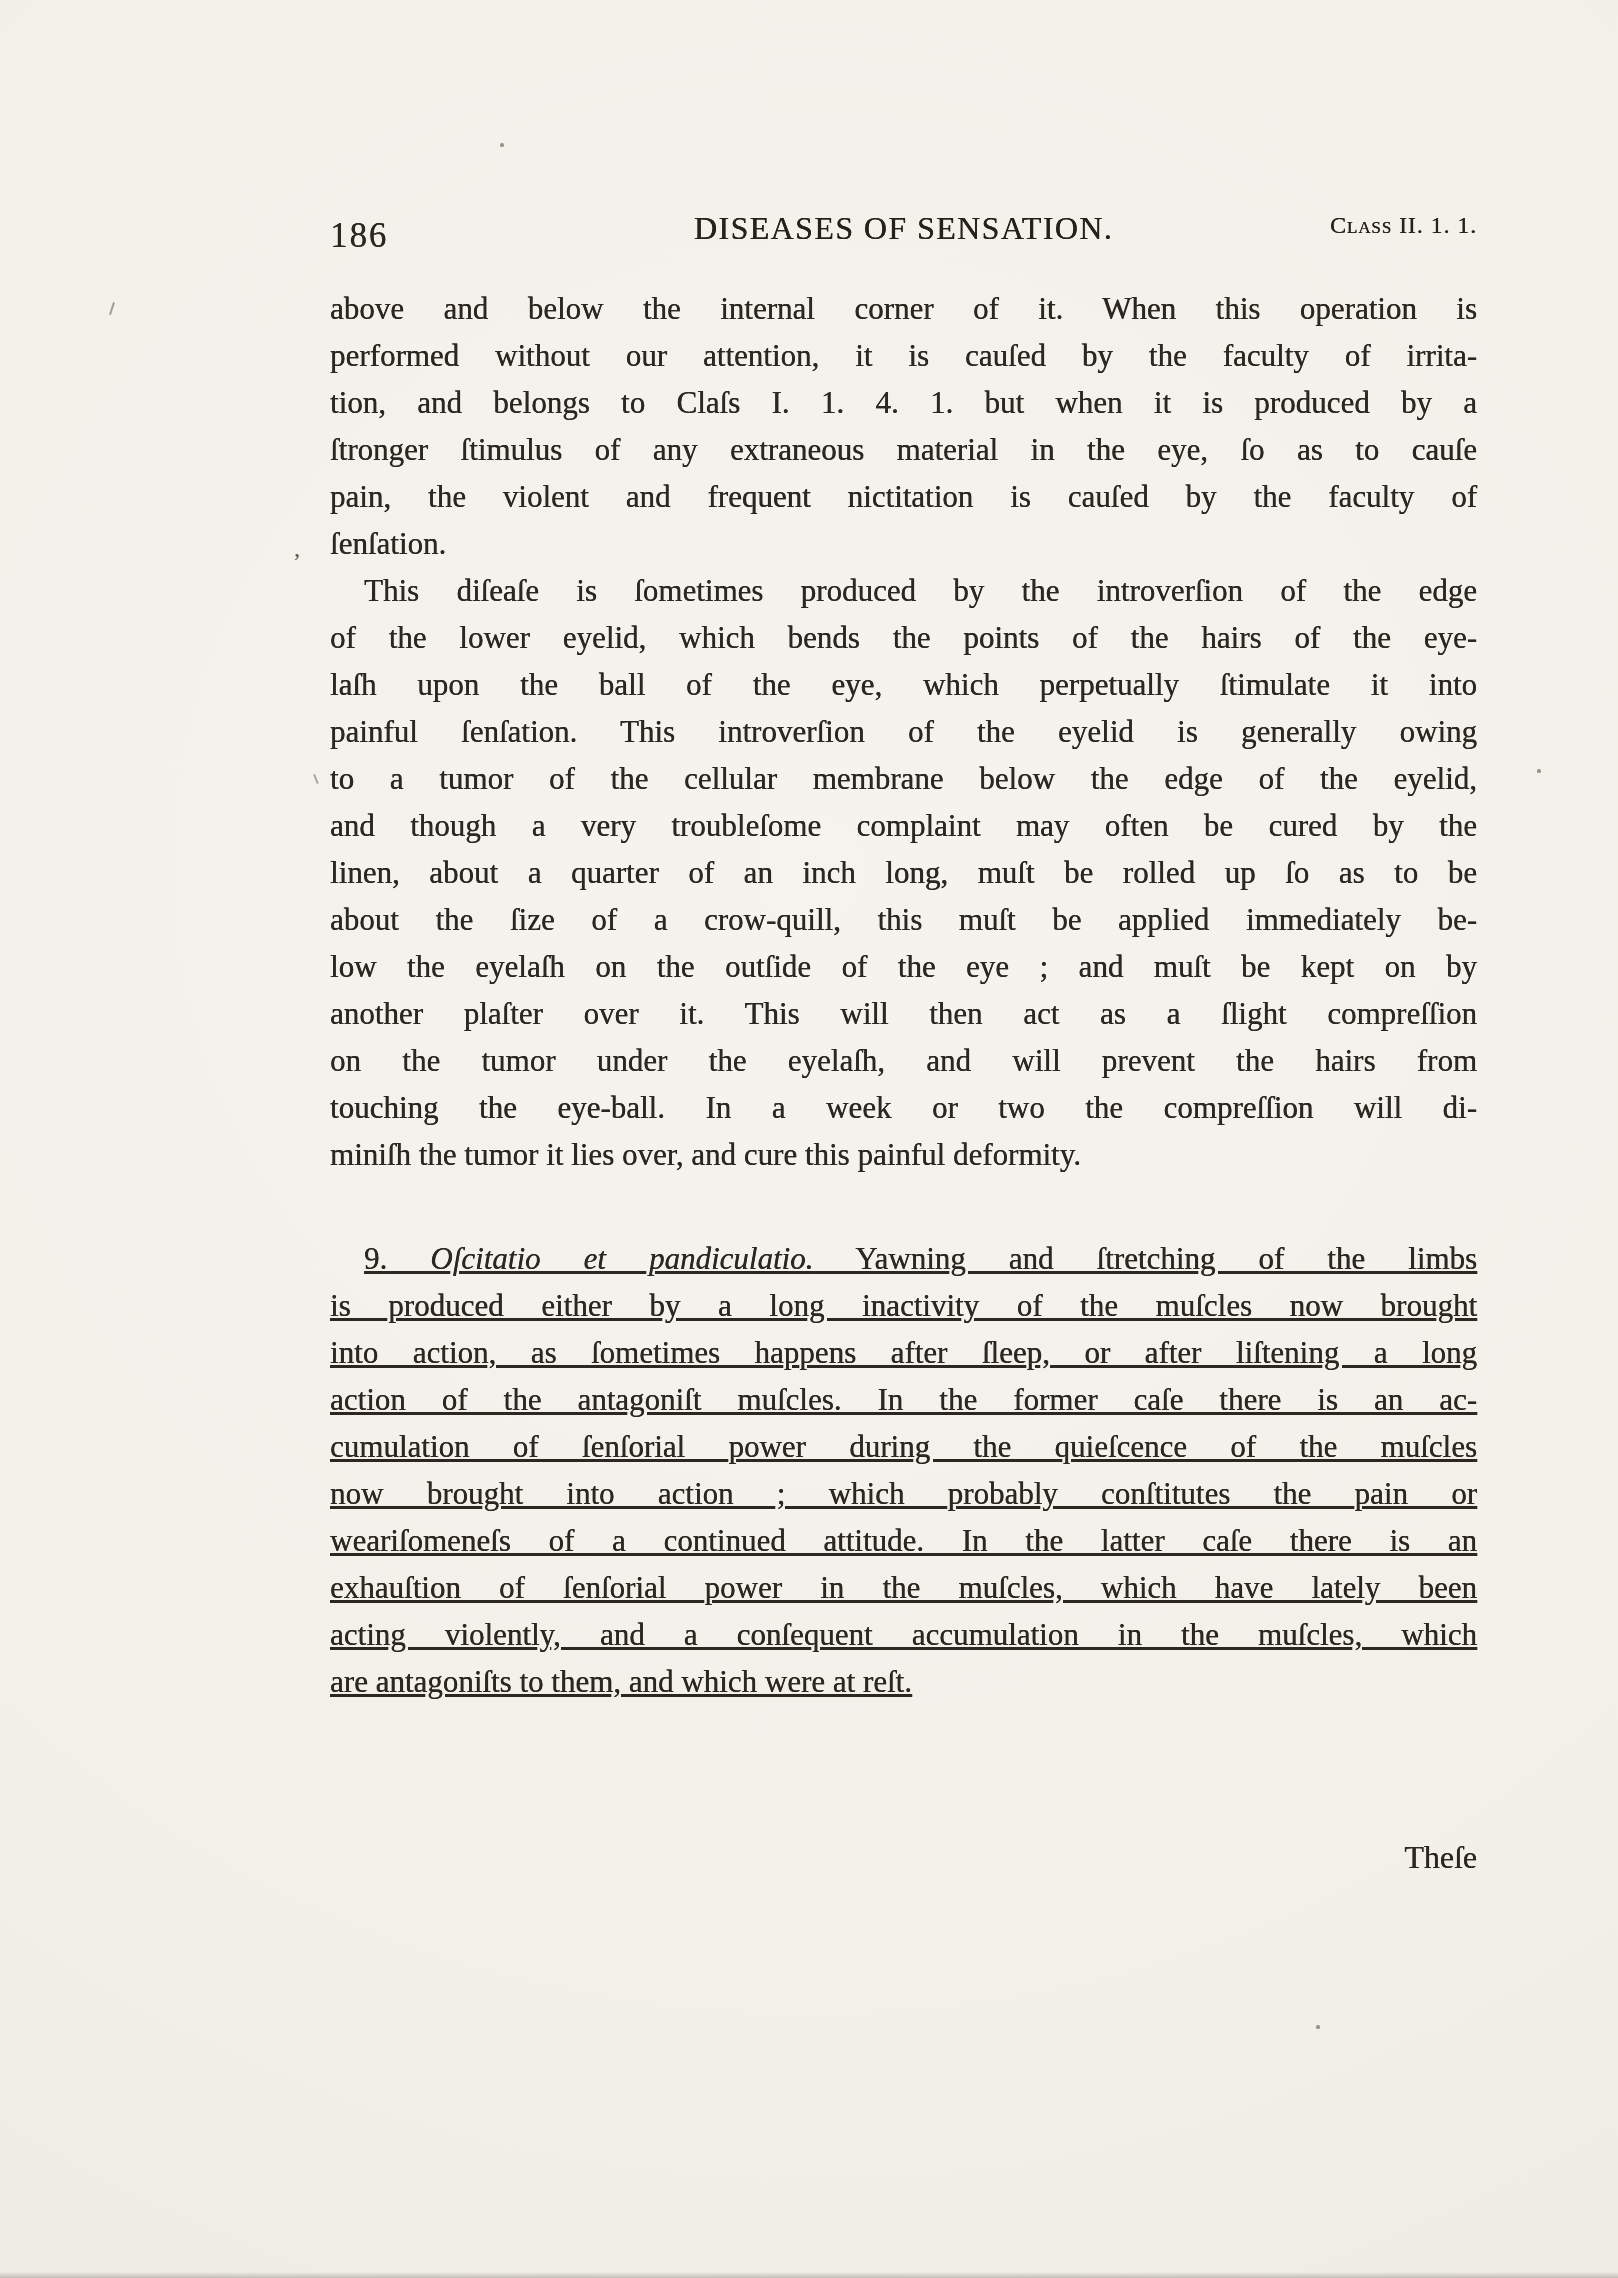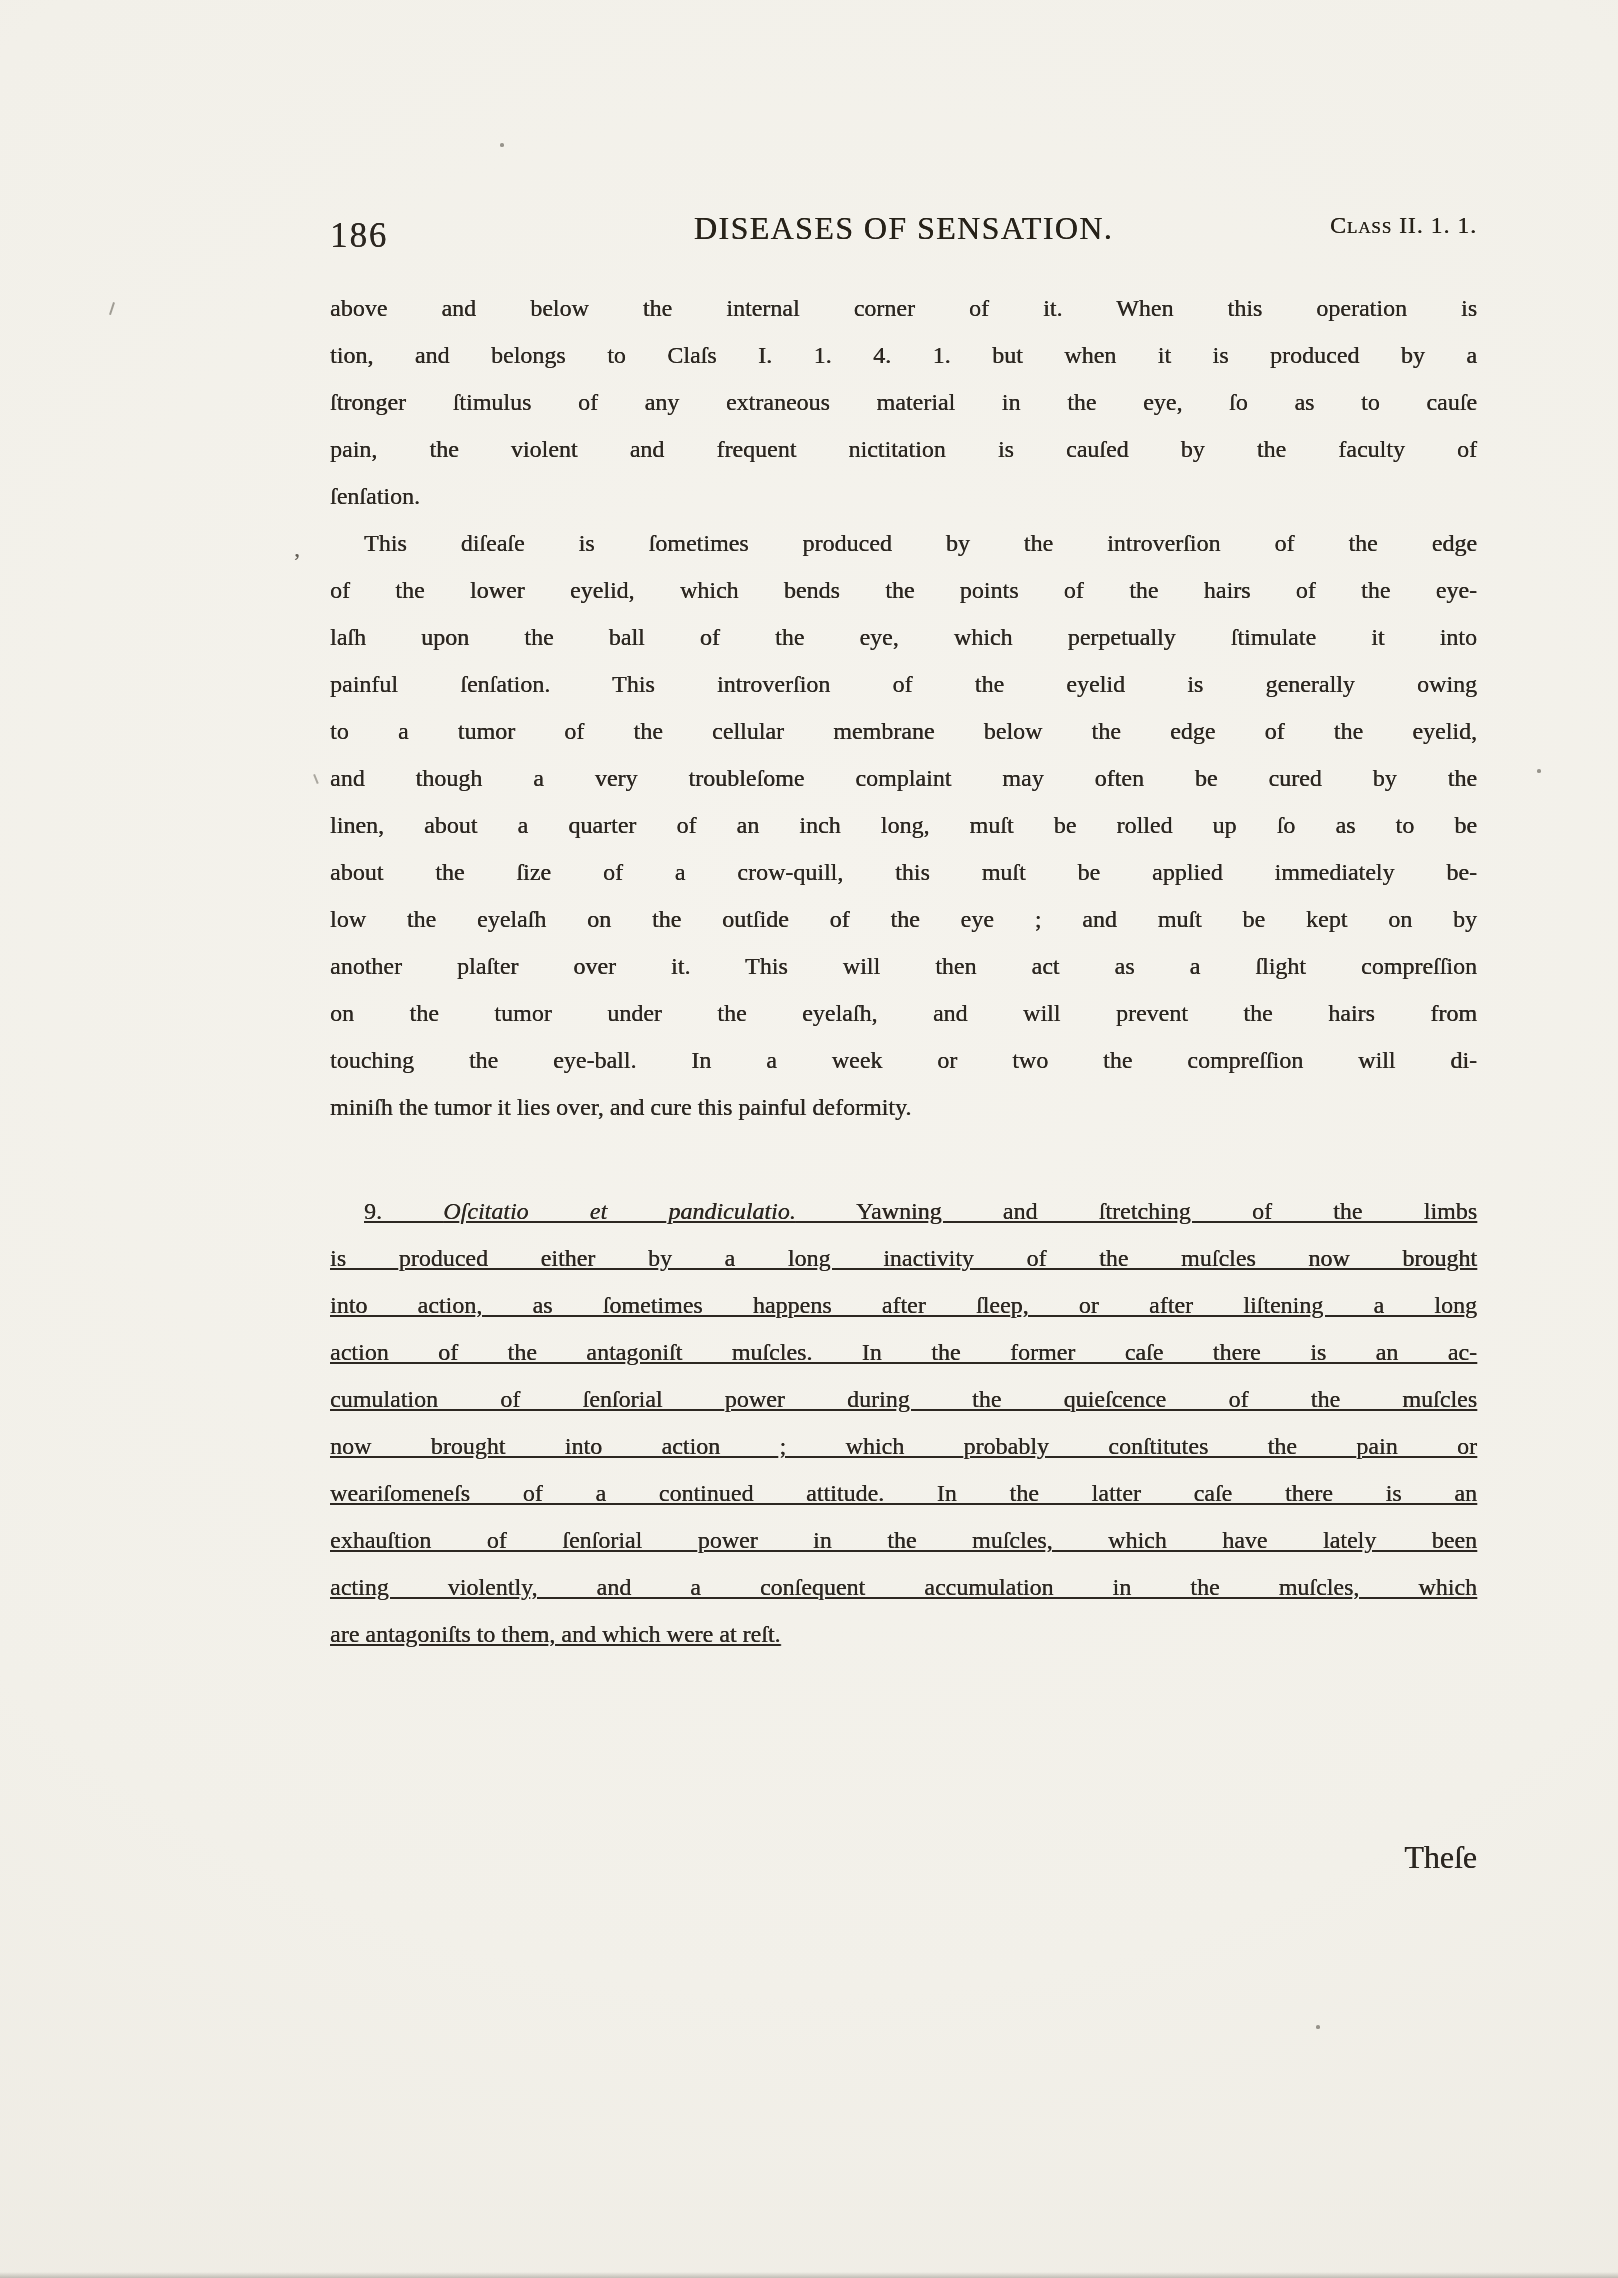"above and below the internal" .text-block { font-size: 24px -> 31px }
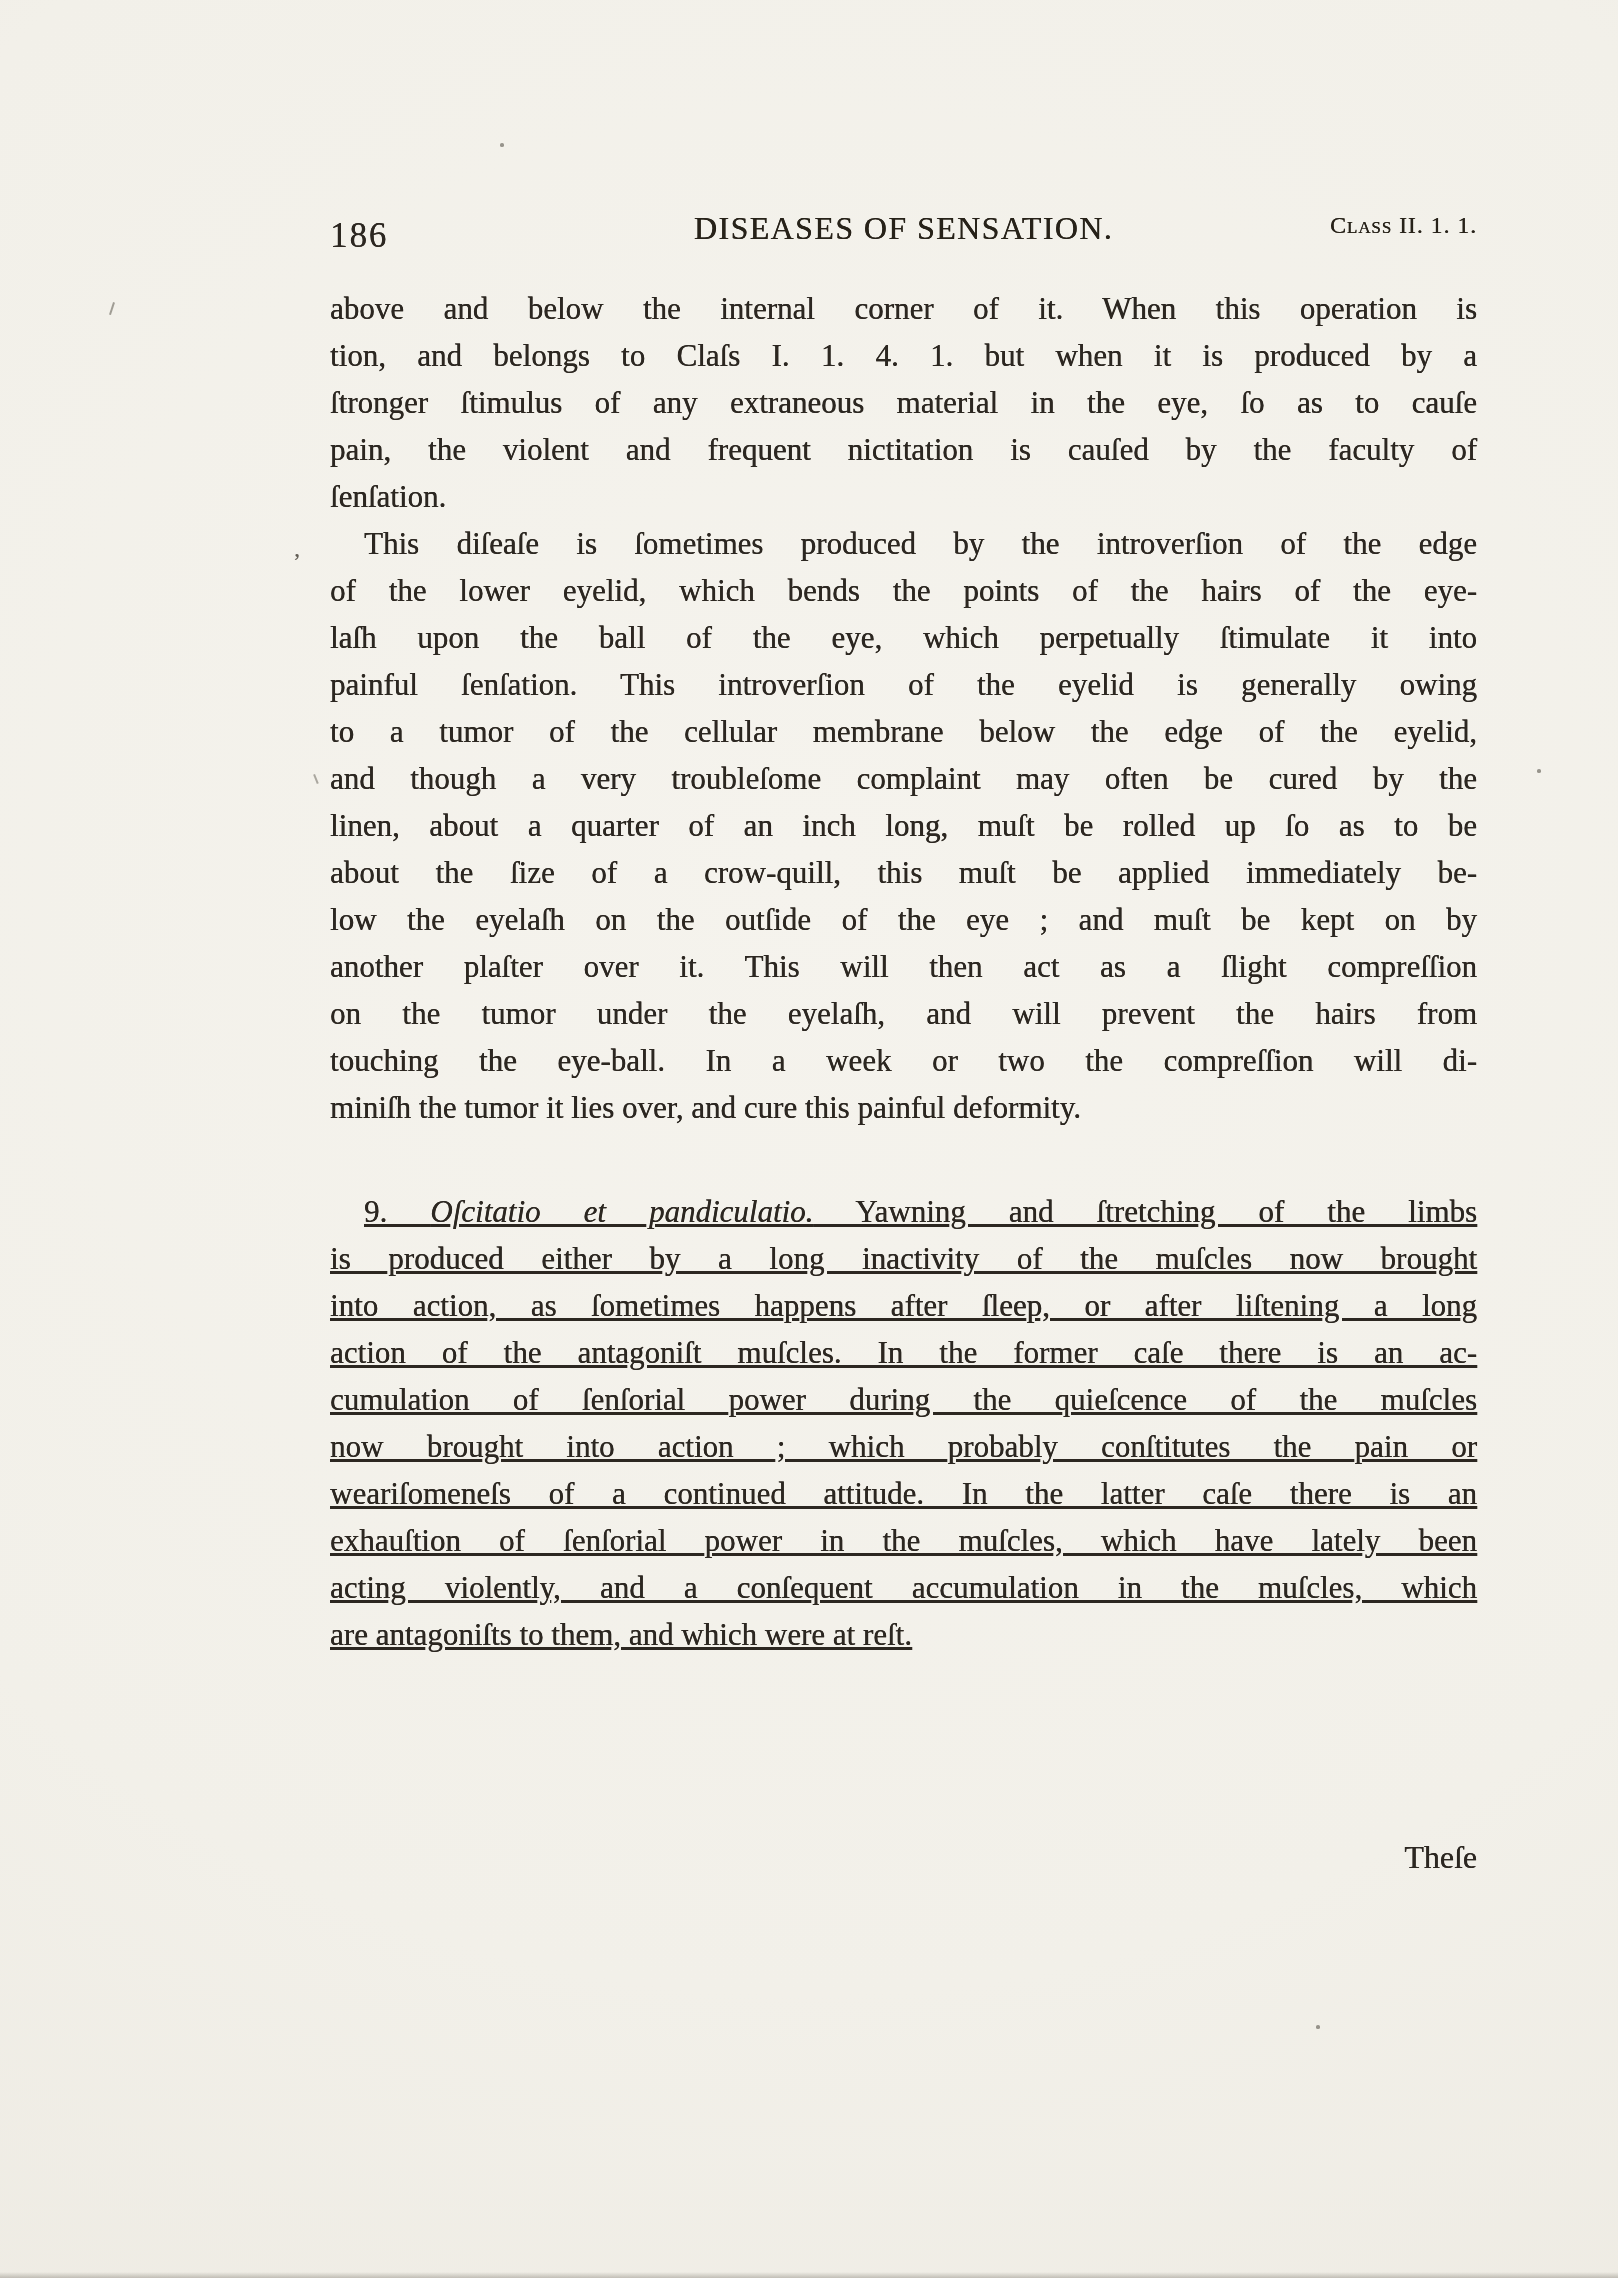"performed without our attention, it" div.line { html: none -> <div>performed without our attention, it is cauſed by the faculty of irrita-</div> }
